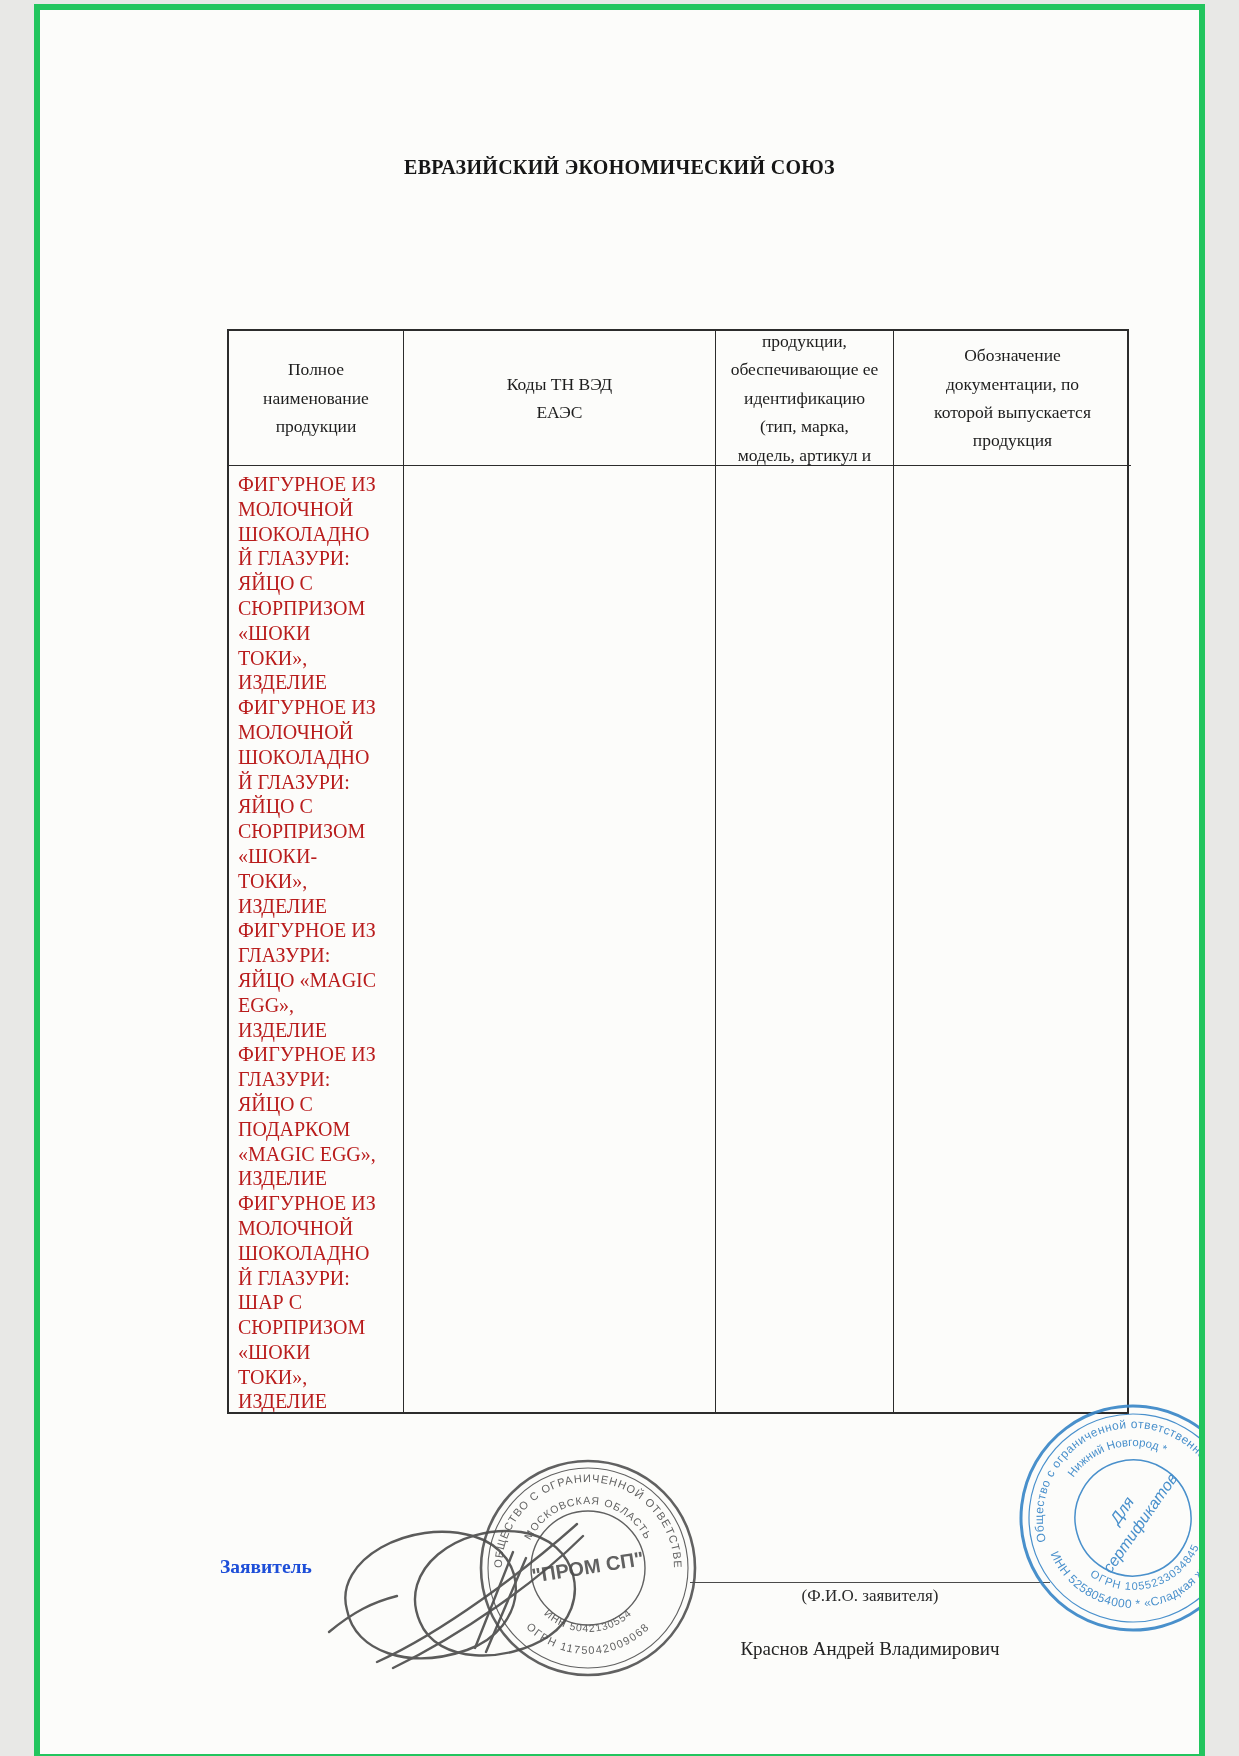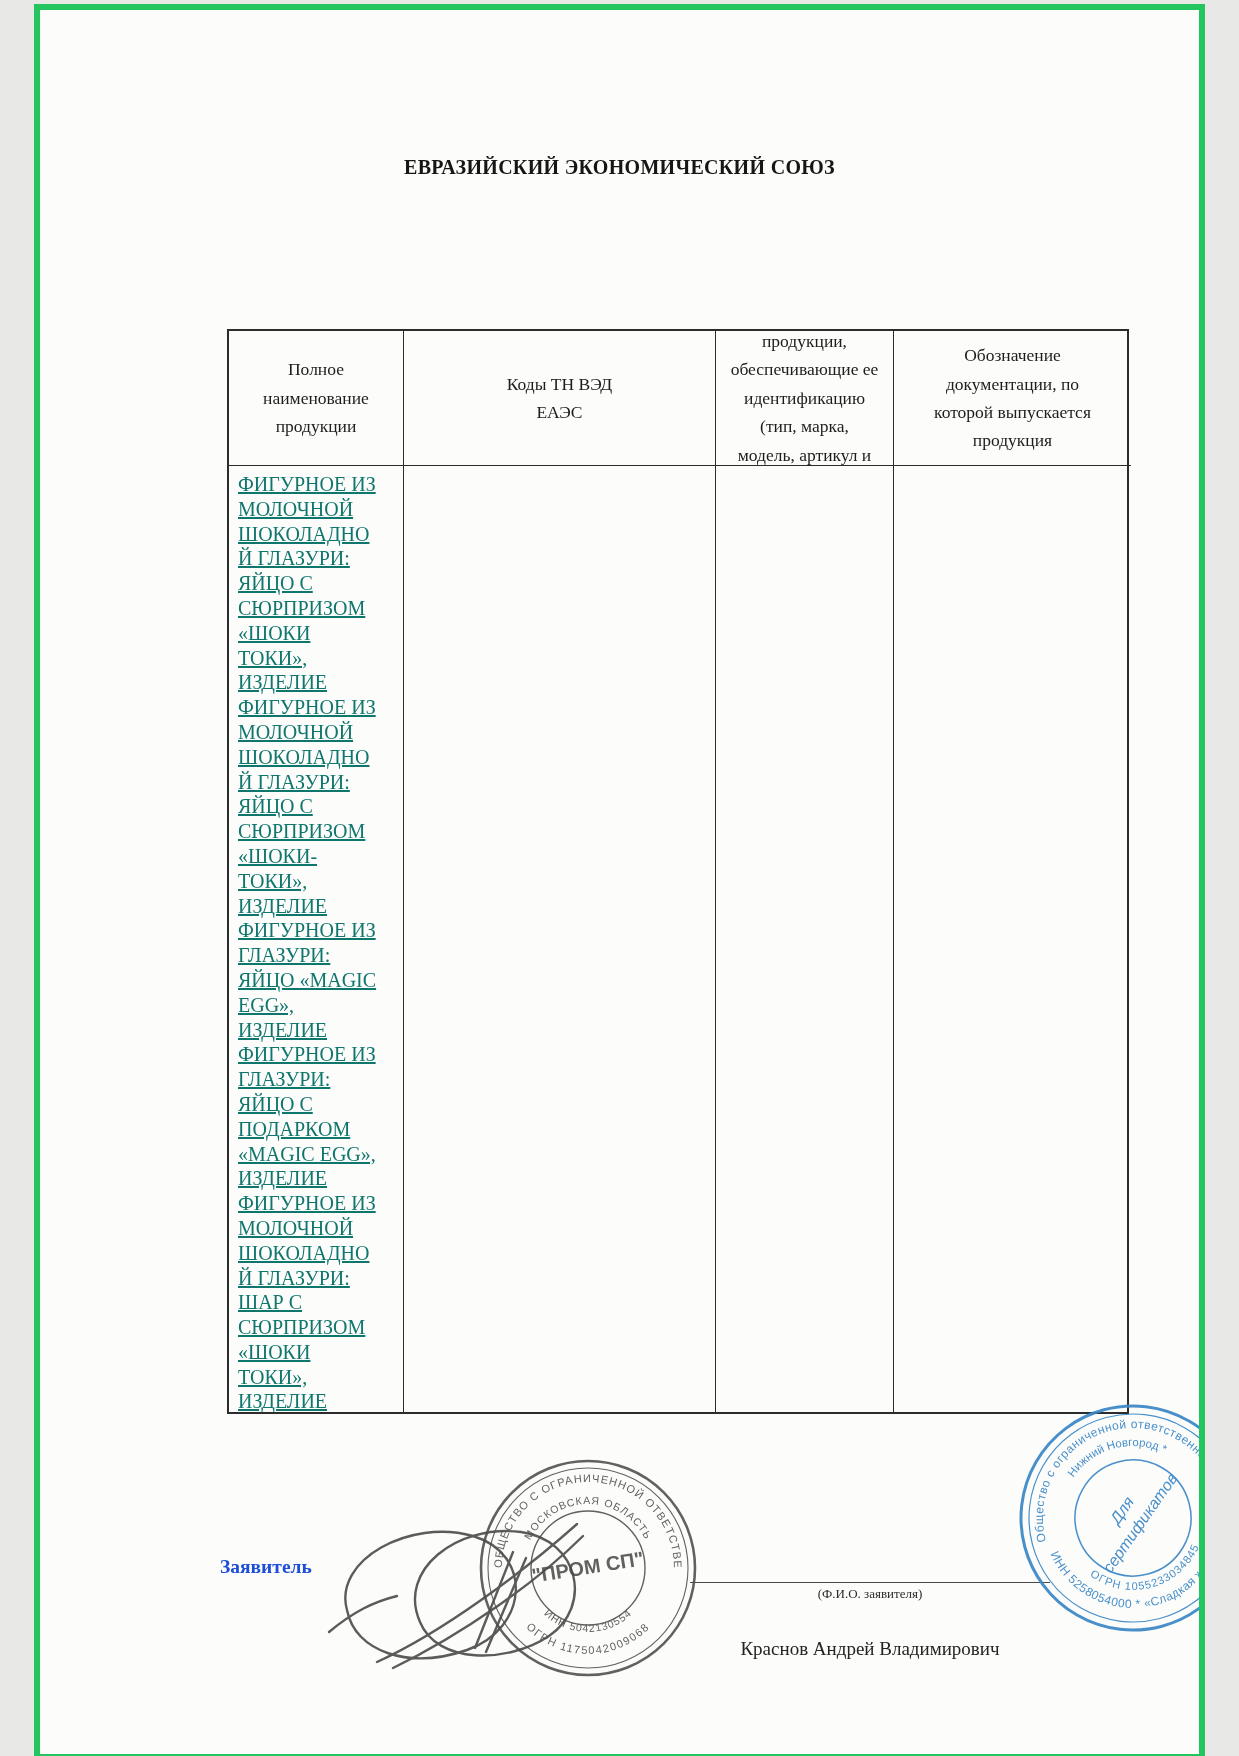"ФИГУРНОЕ ИЗ" .product-lines { color: #0f766e -> #b91c1c; text-decoration: underline -> none }
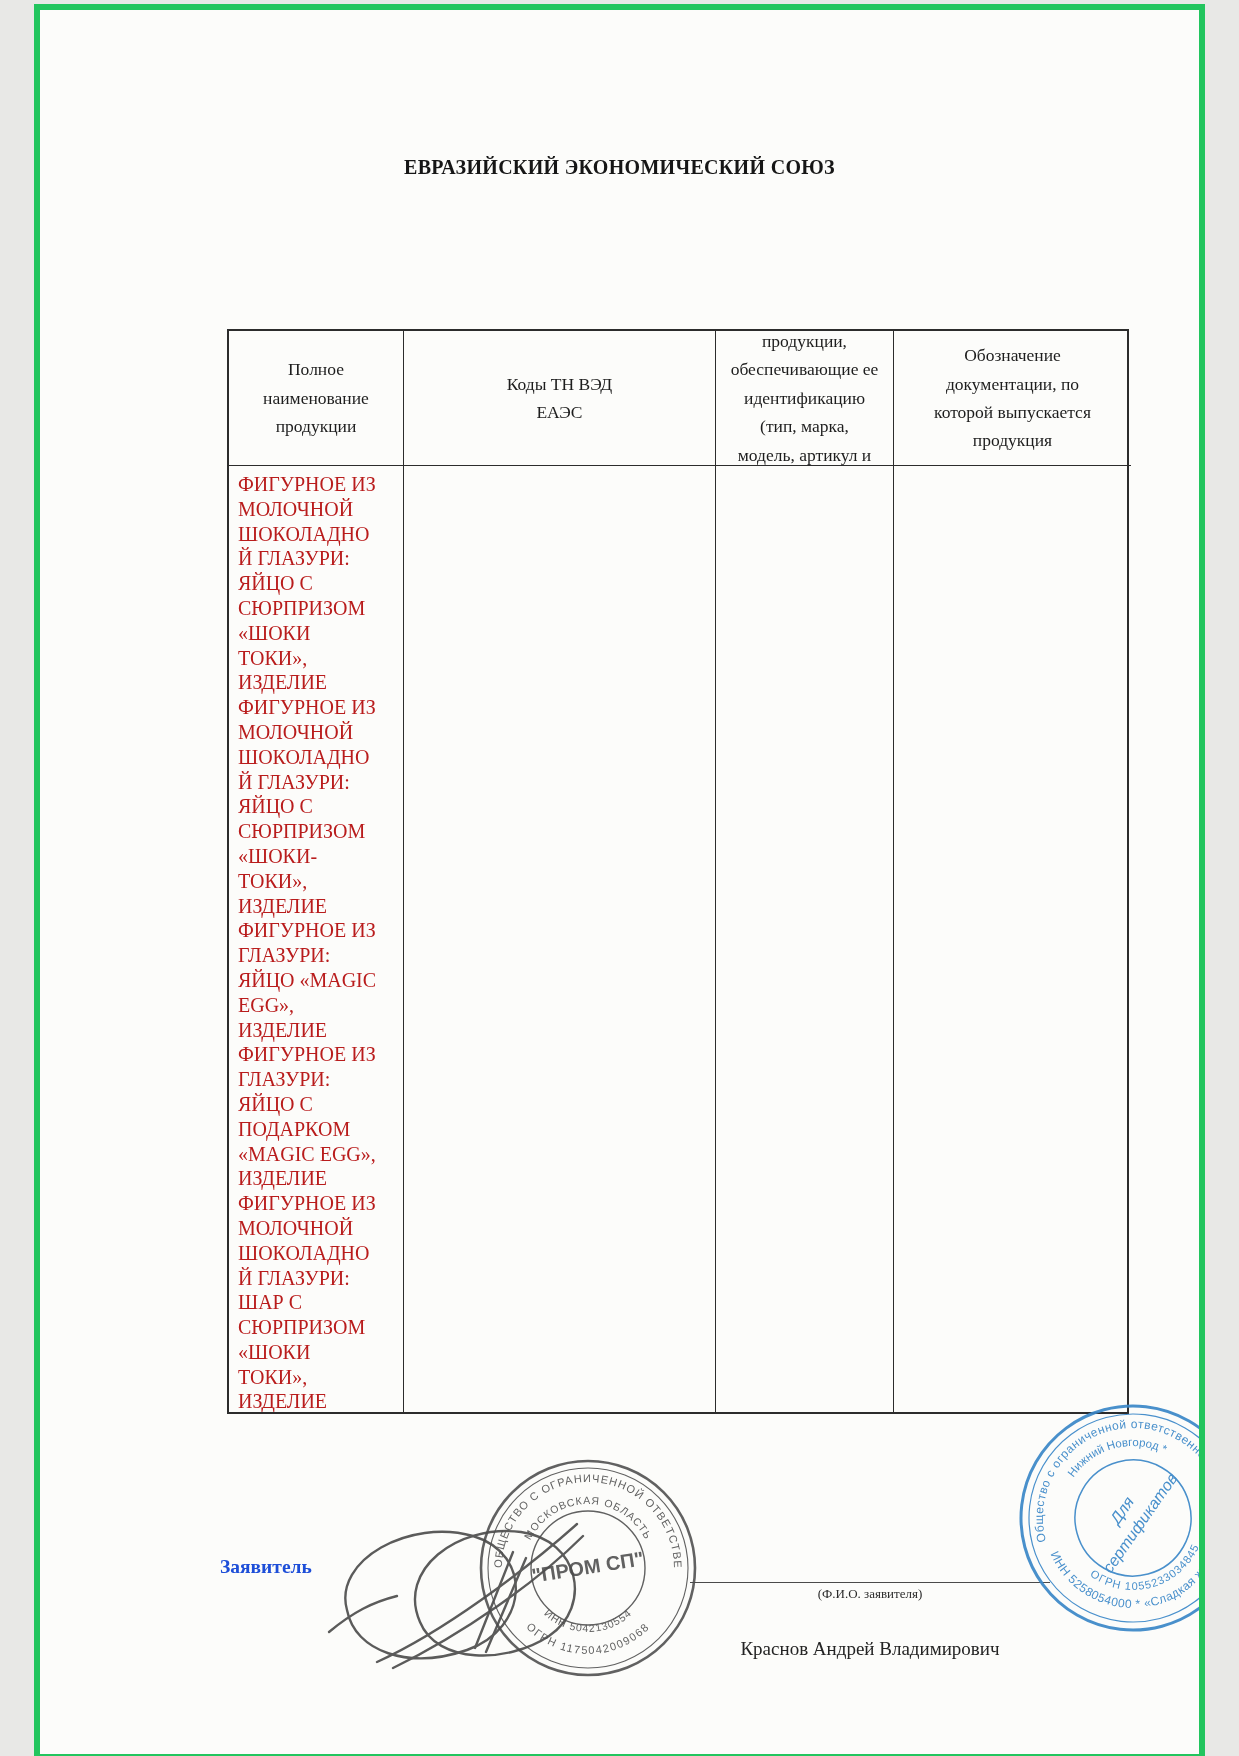"(Ф.И.О. заявителя)" .fio-caption { font-size: 13px -> 17px }
